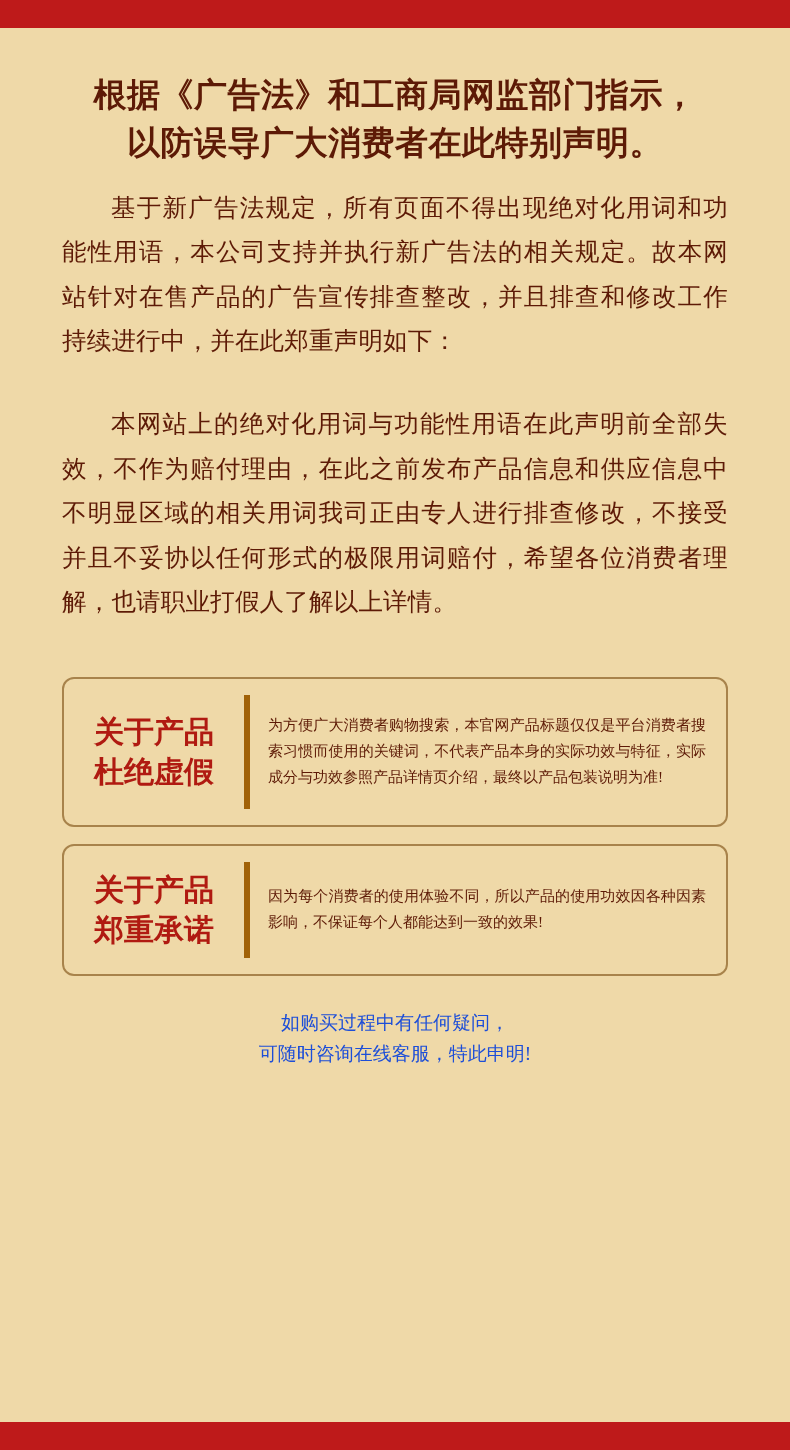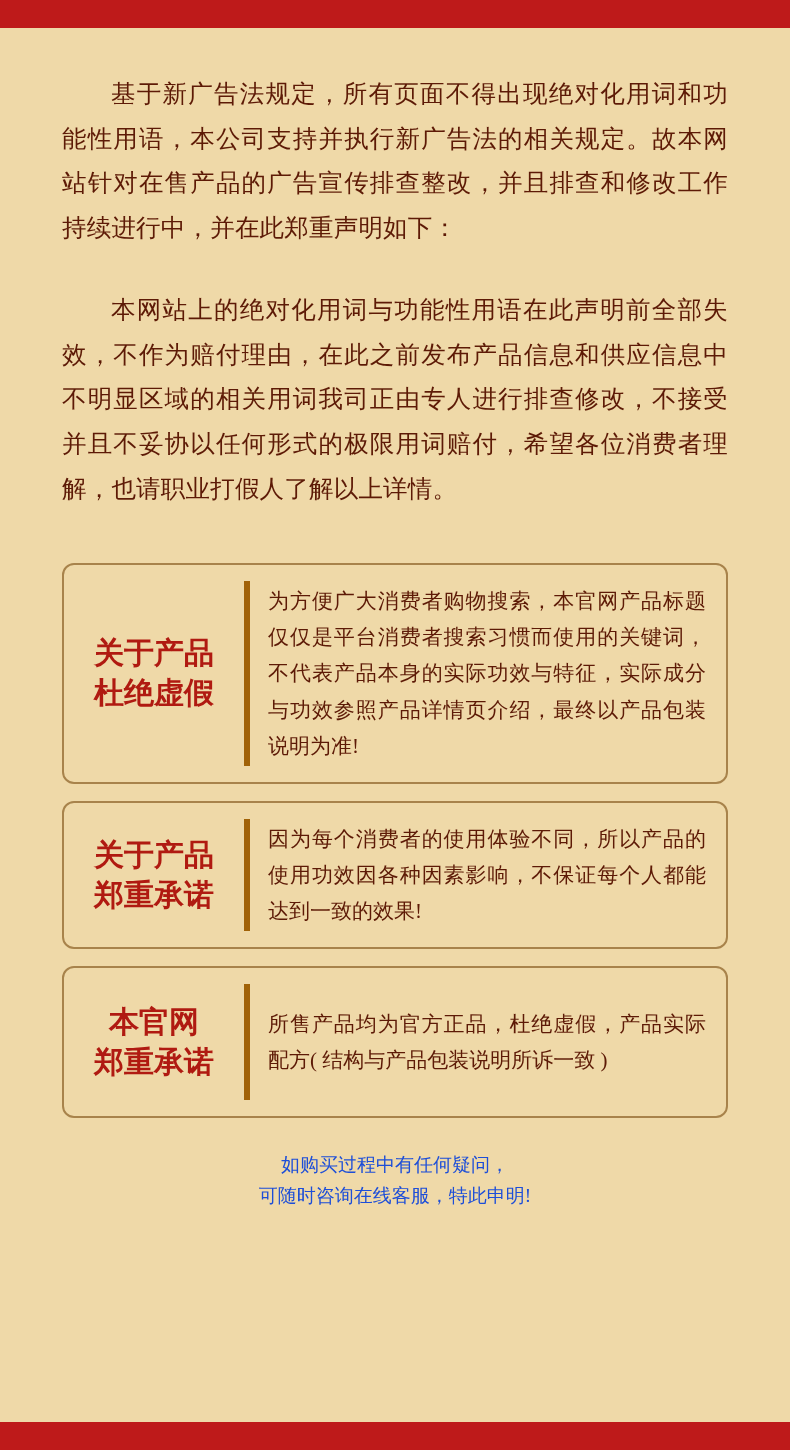"根据《广告法》和工商局网监部门指示，" h1.headline { html: none -> <h1> <span>根据《广告法》和工商局网监部门指示，</span> <span>以防误导广大消费者在此特别声明。</span> </h1> }
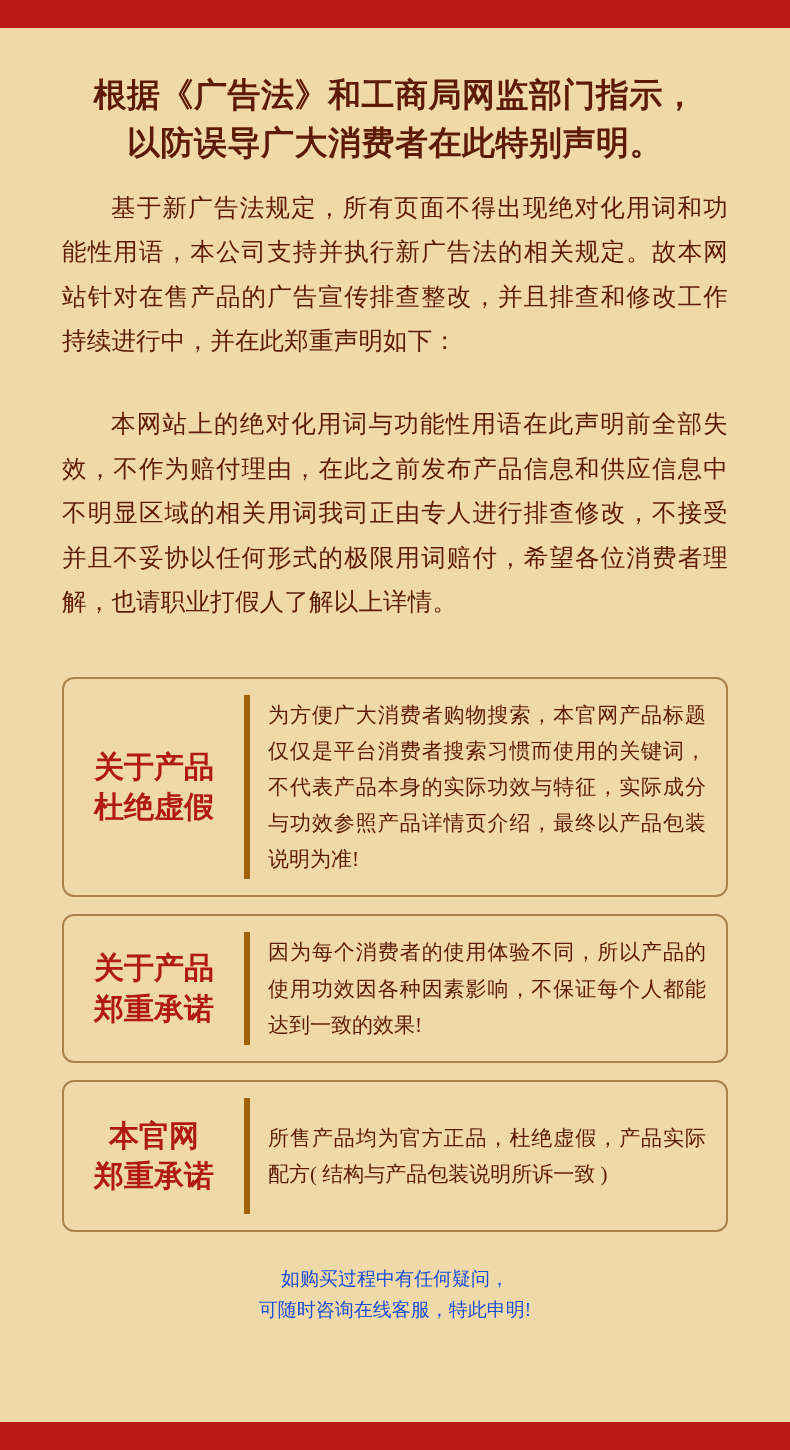"为方便广大消费者购物搜索，本官网产品标题仅仅是平台消费者搜索习惯而使用的关键词，" .card-body { font-size: 21px -> 15px }
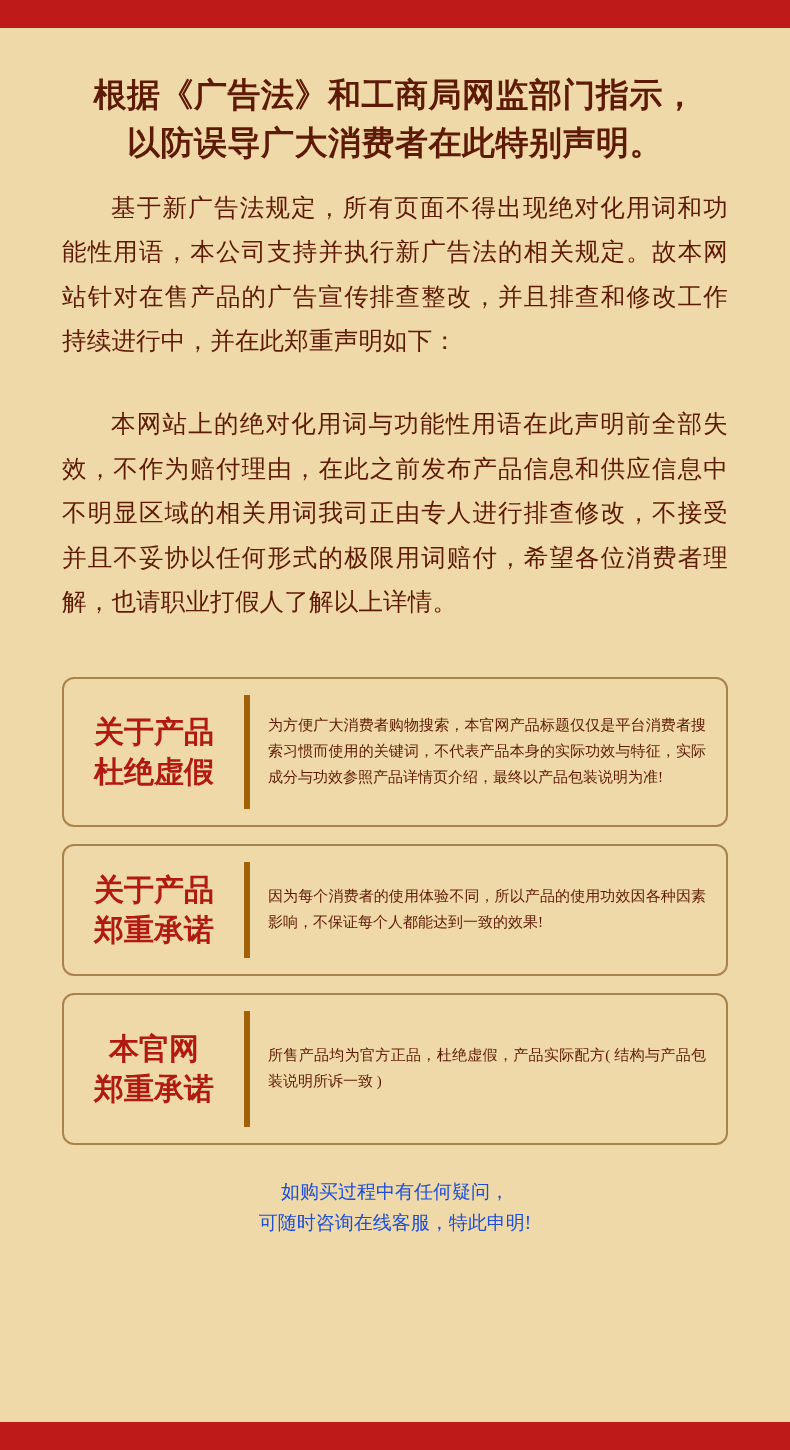"本官网" div.card { html: <div> <div> <span>本官网</span> <span>郑重承诺</span> </div> <div>所售产品均为官方正品，杜绝虚假，产品实际配方( 结构与产品包装说明所诉一致 )</div> </div> -> none }
